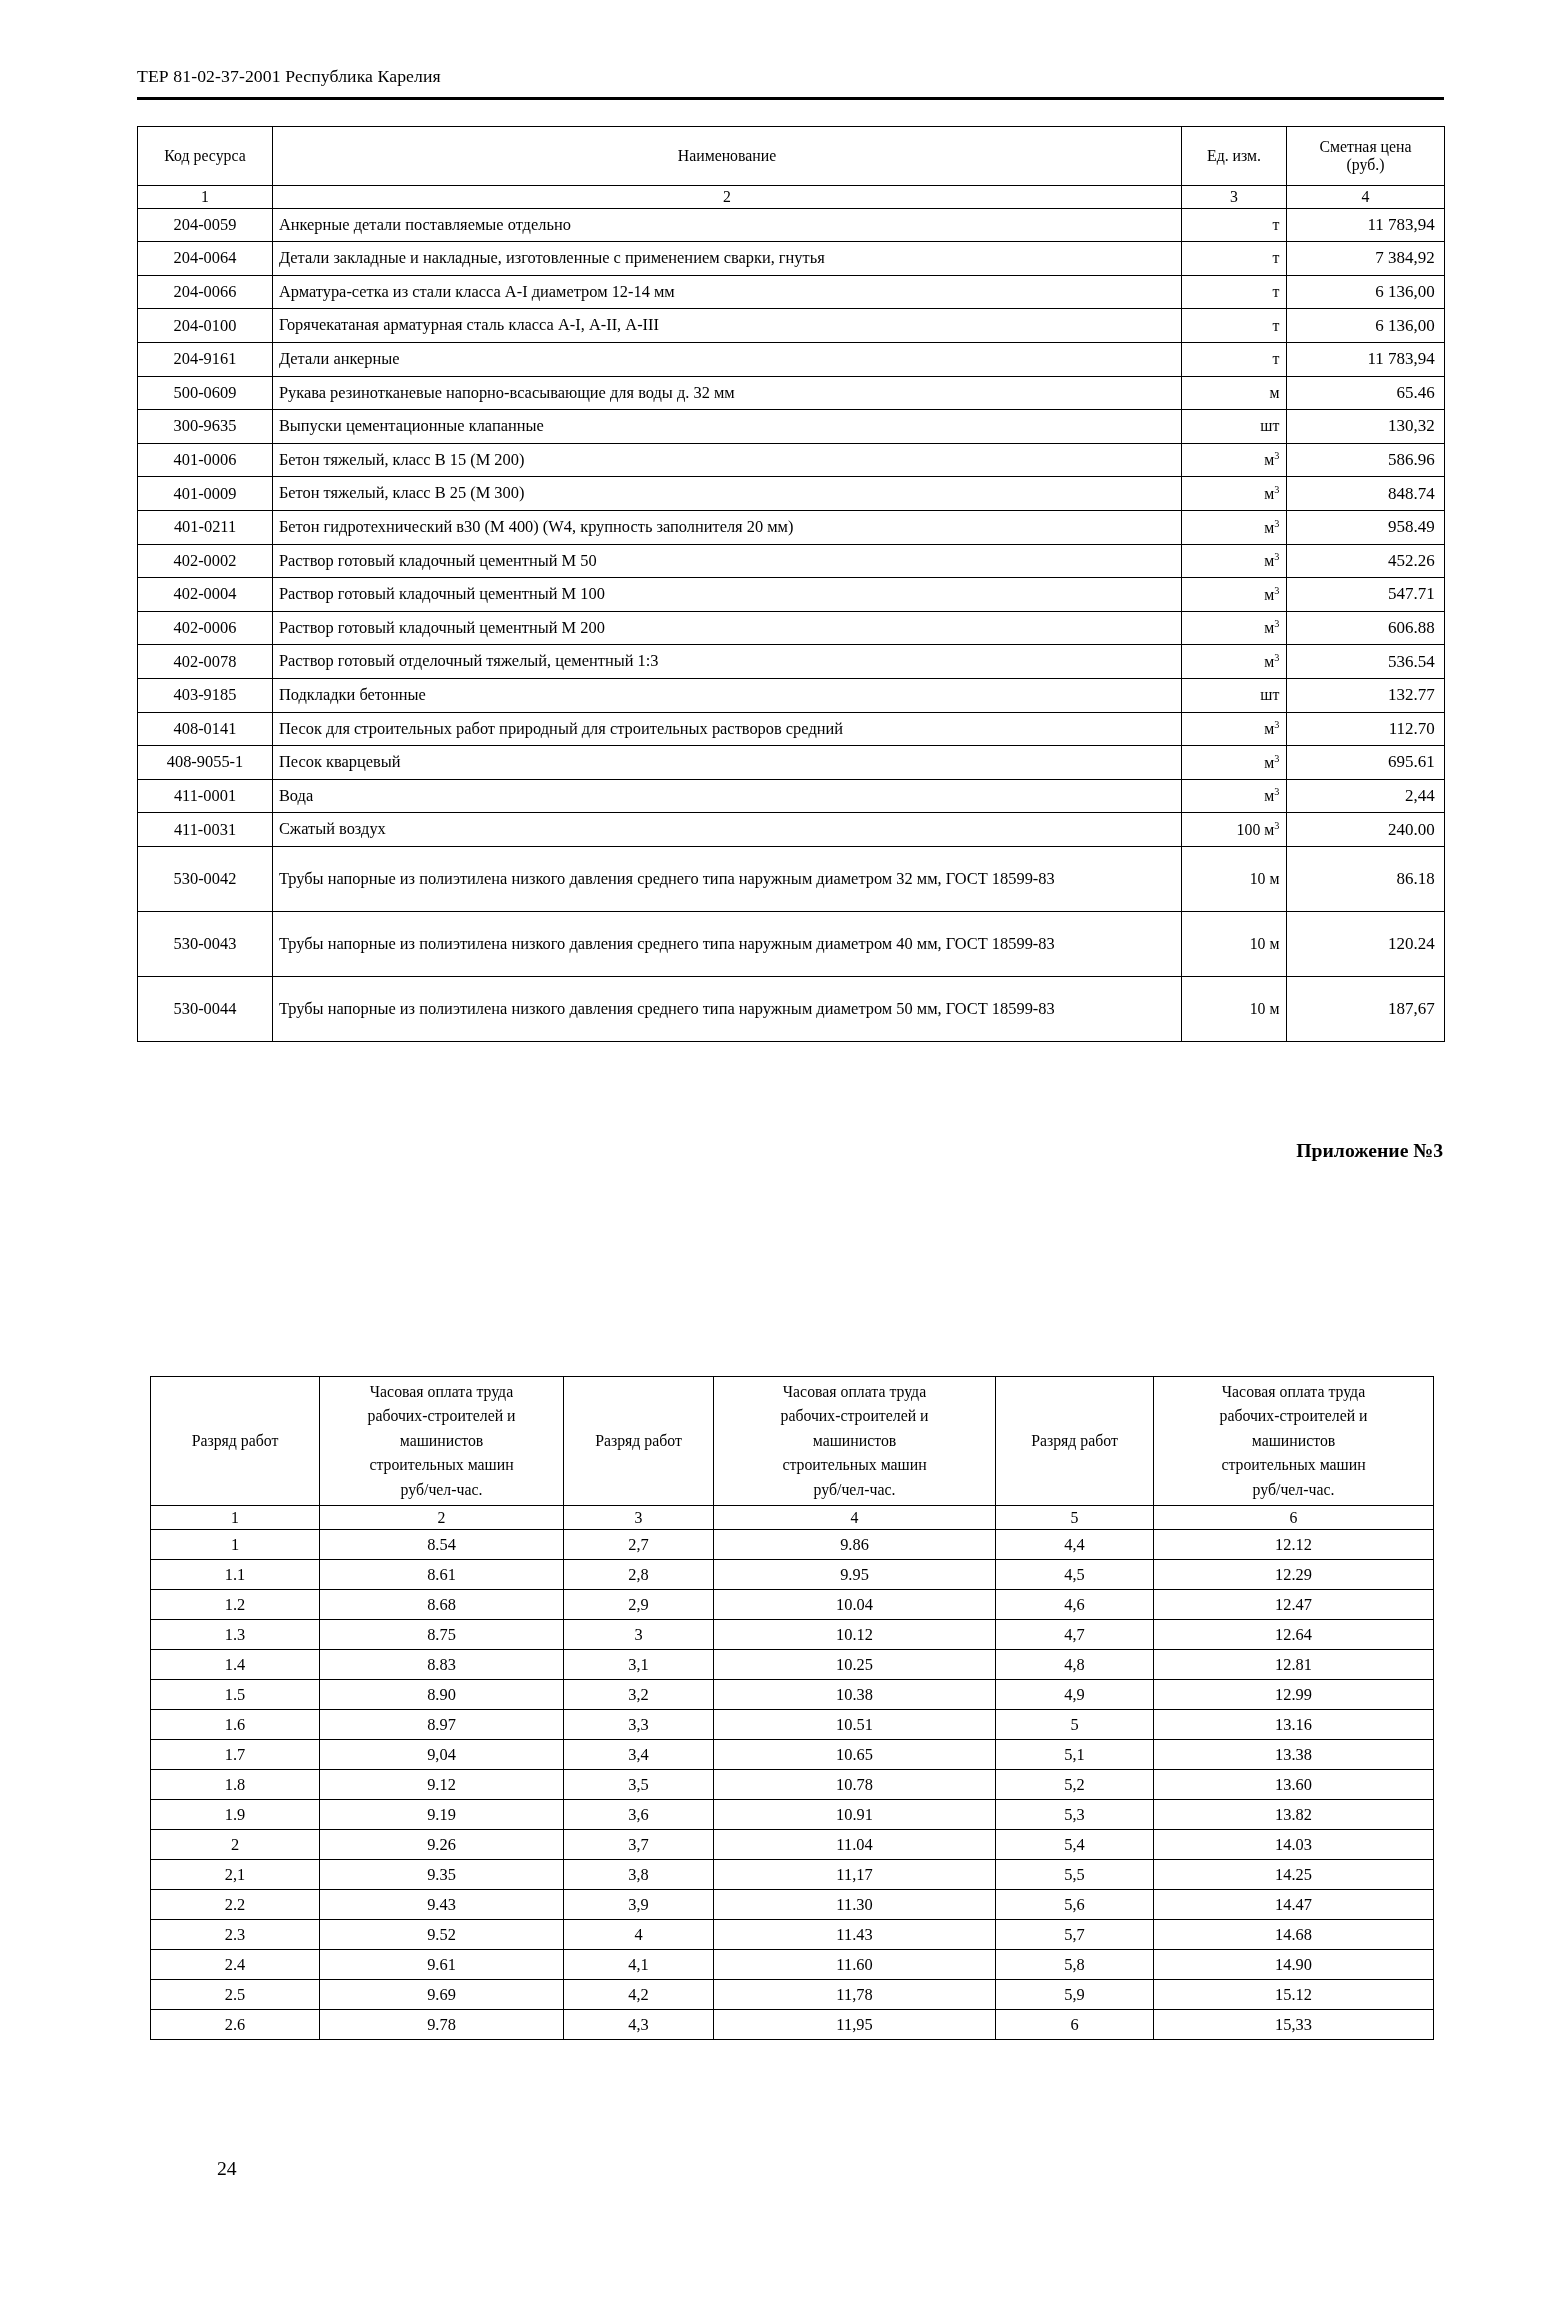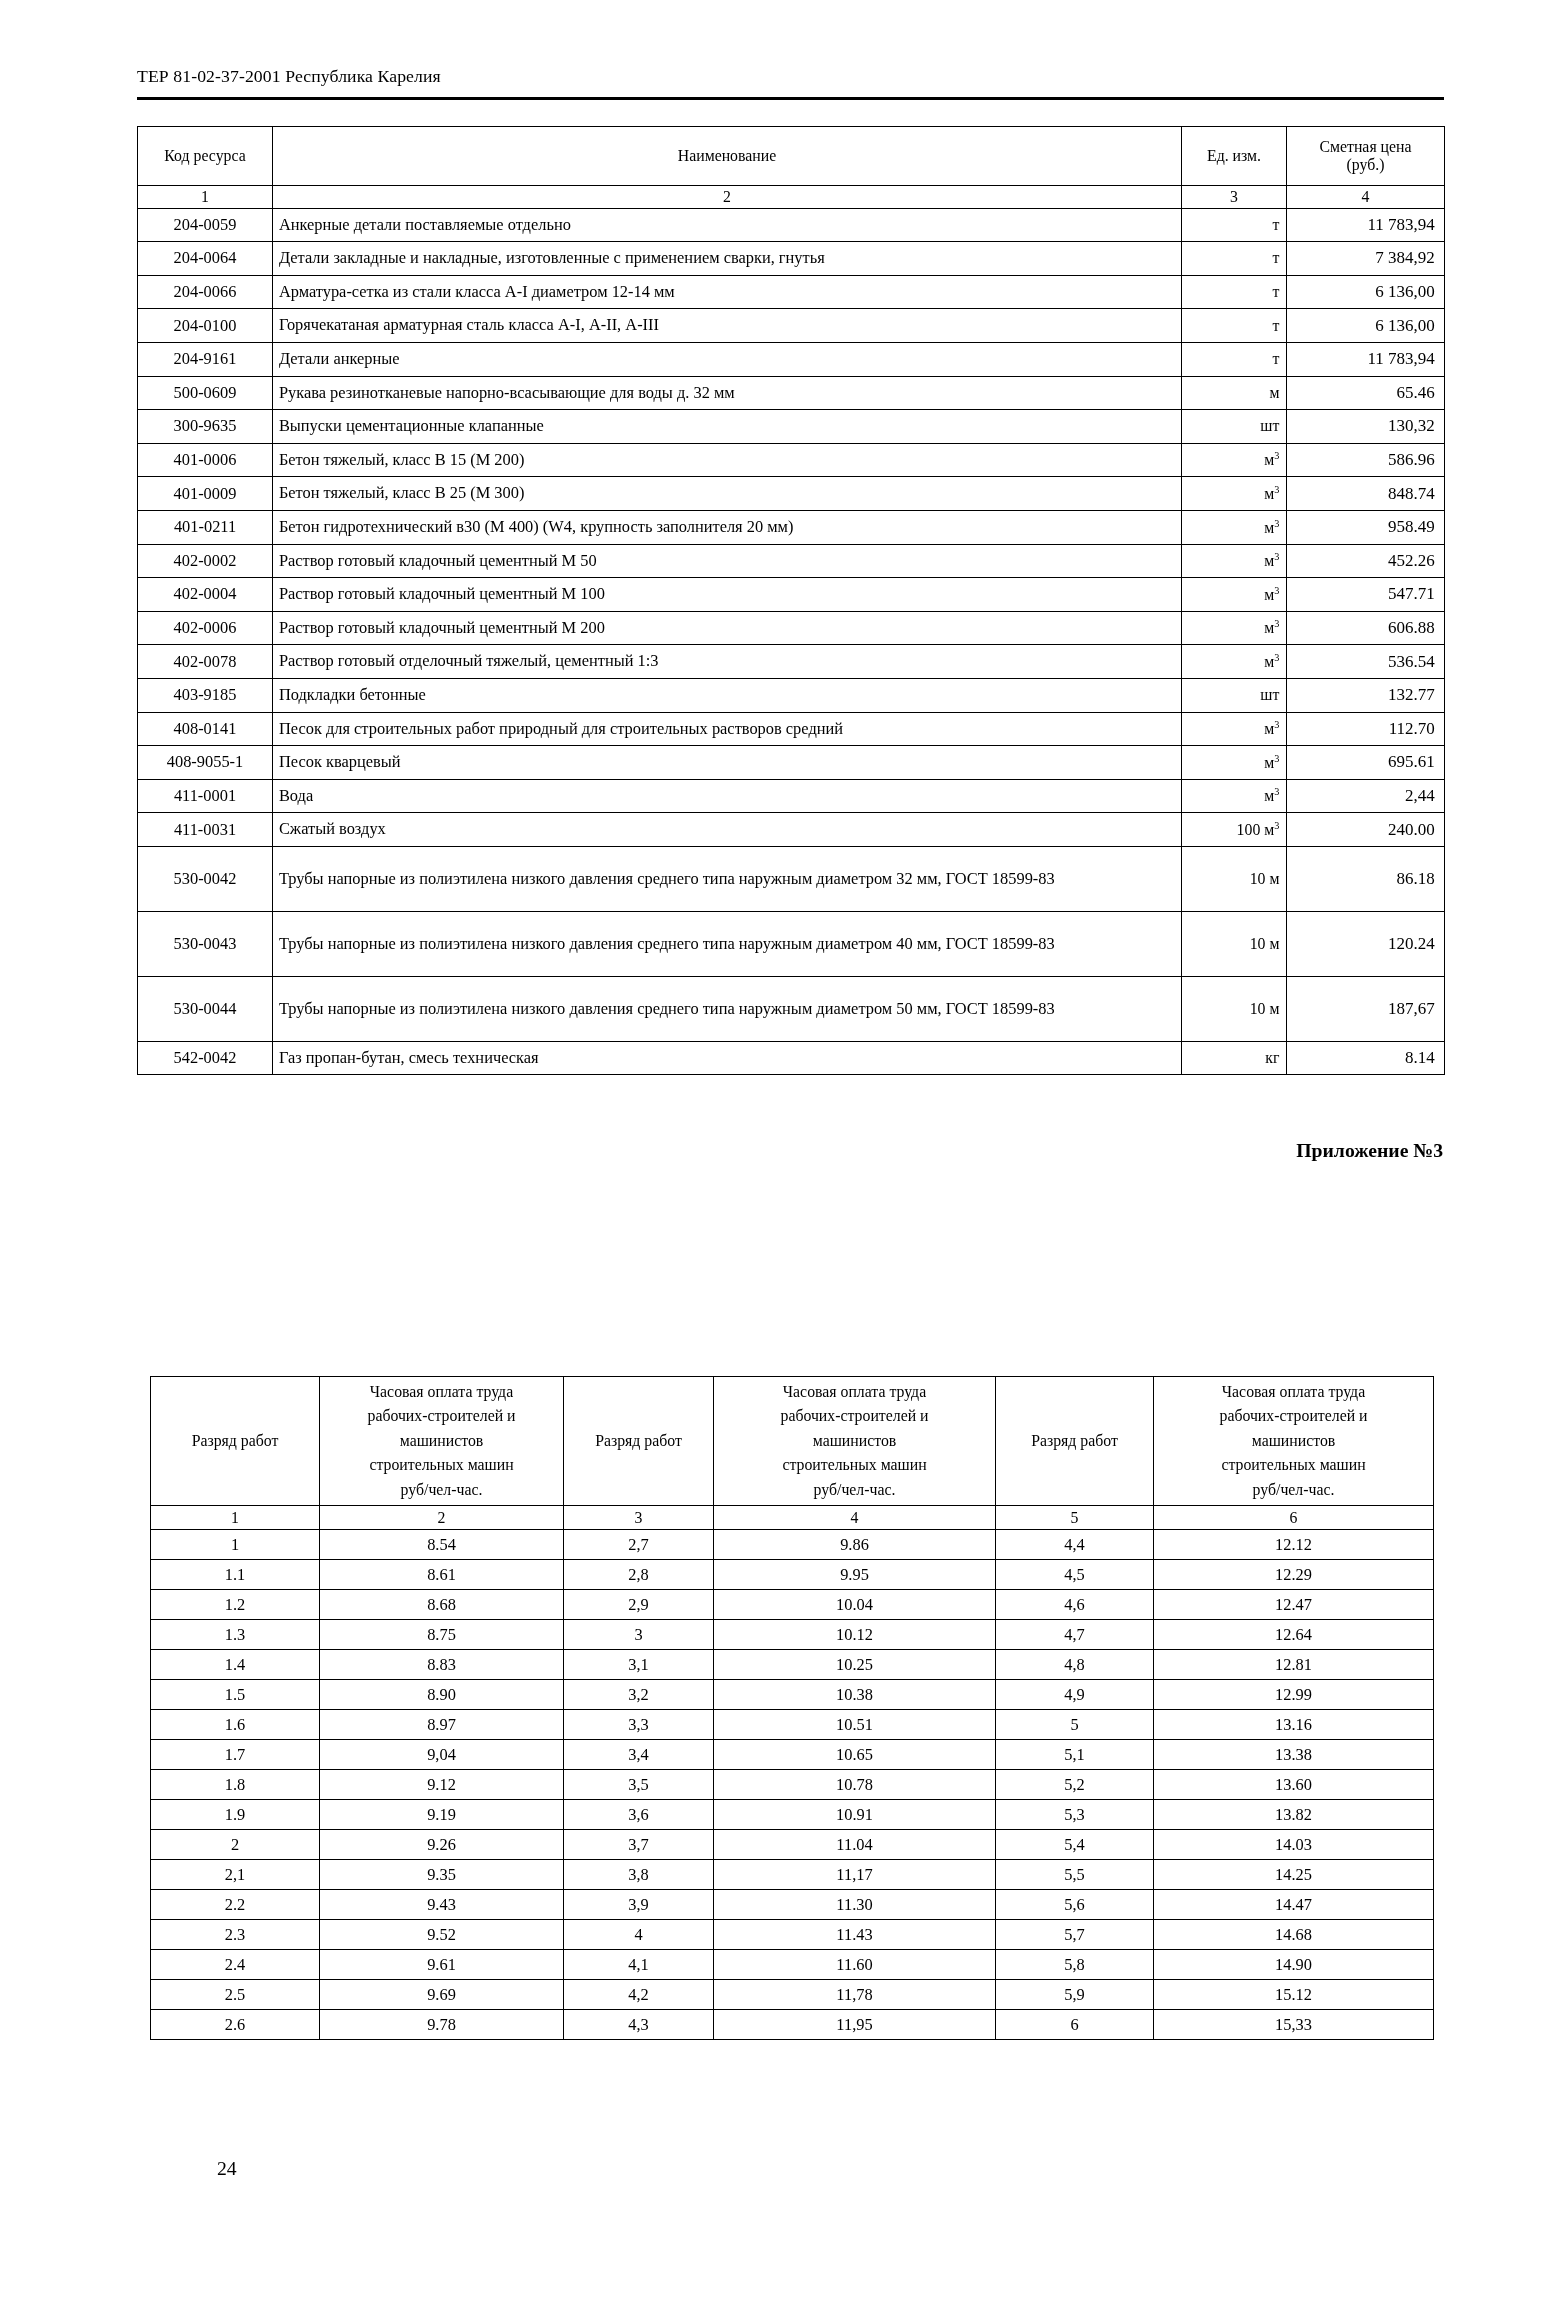"542-0042" tr { html: <tr> <td>542-0042</td> <td>Газ пропан-бутан, смесь техническая</td> <td>кг</td> <td>8.14</td> </tr> -> none }
